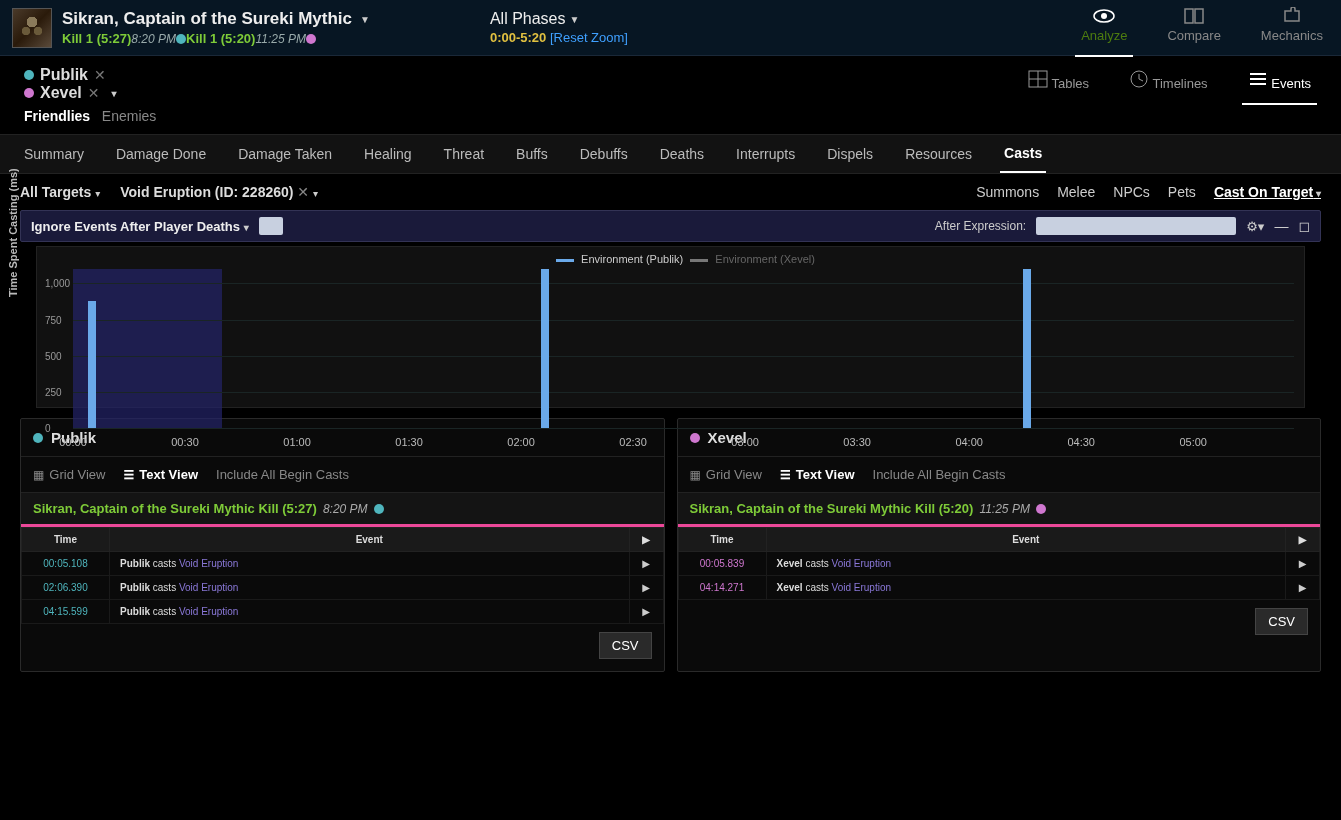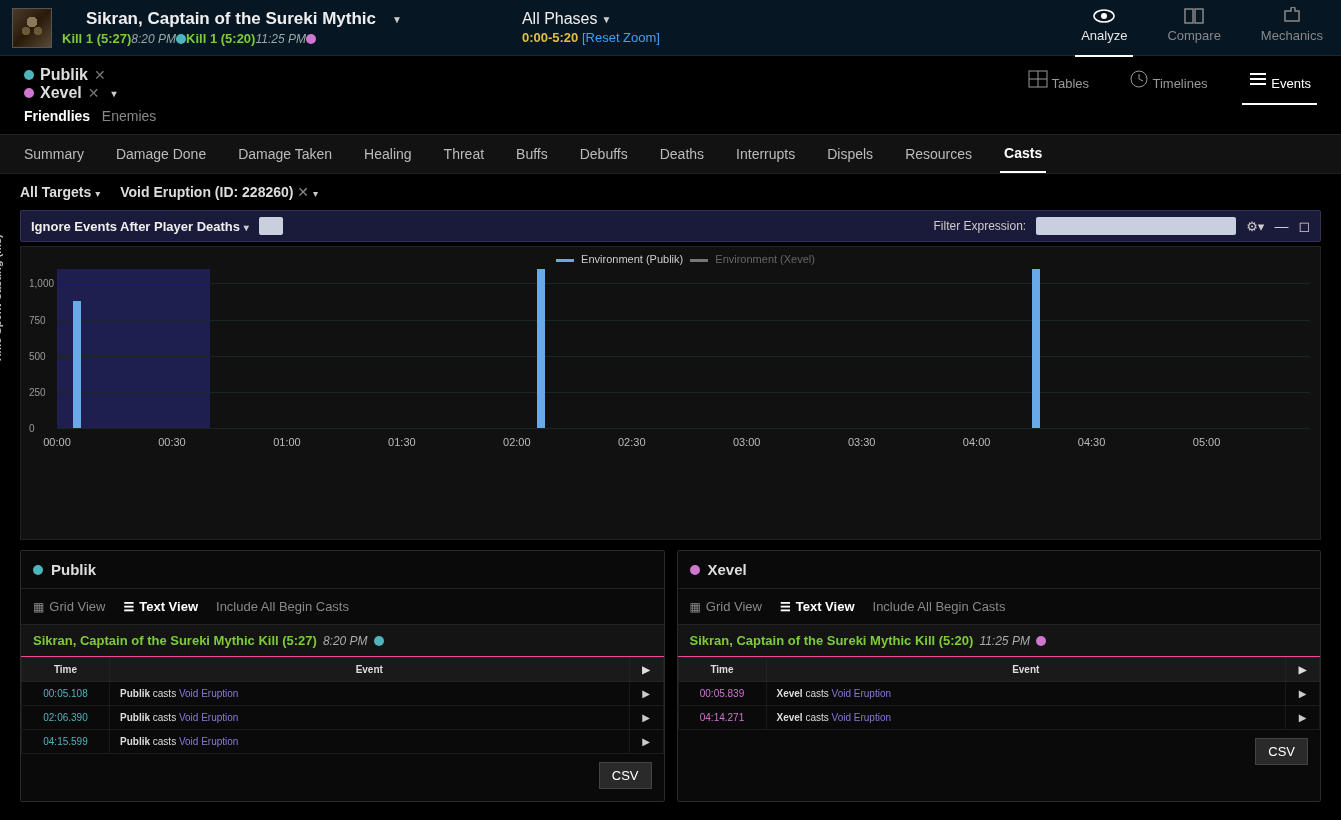"Sikran, Captain of the Sureki Mythic" .boss-title { gap: 16px -> 8px; margin-left: 24px -> none }
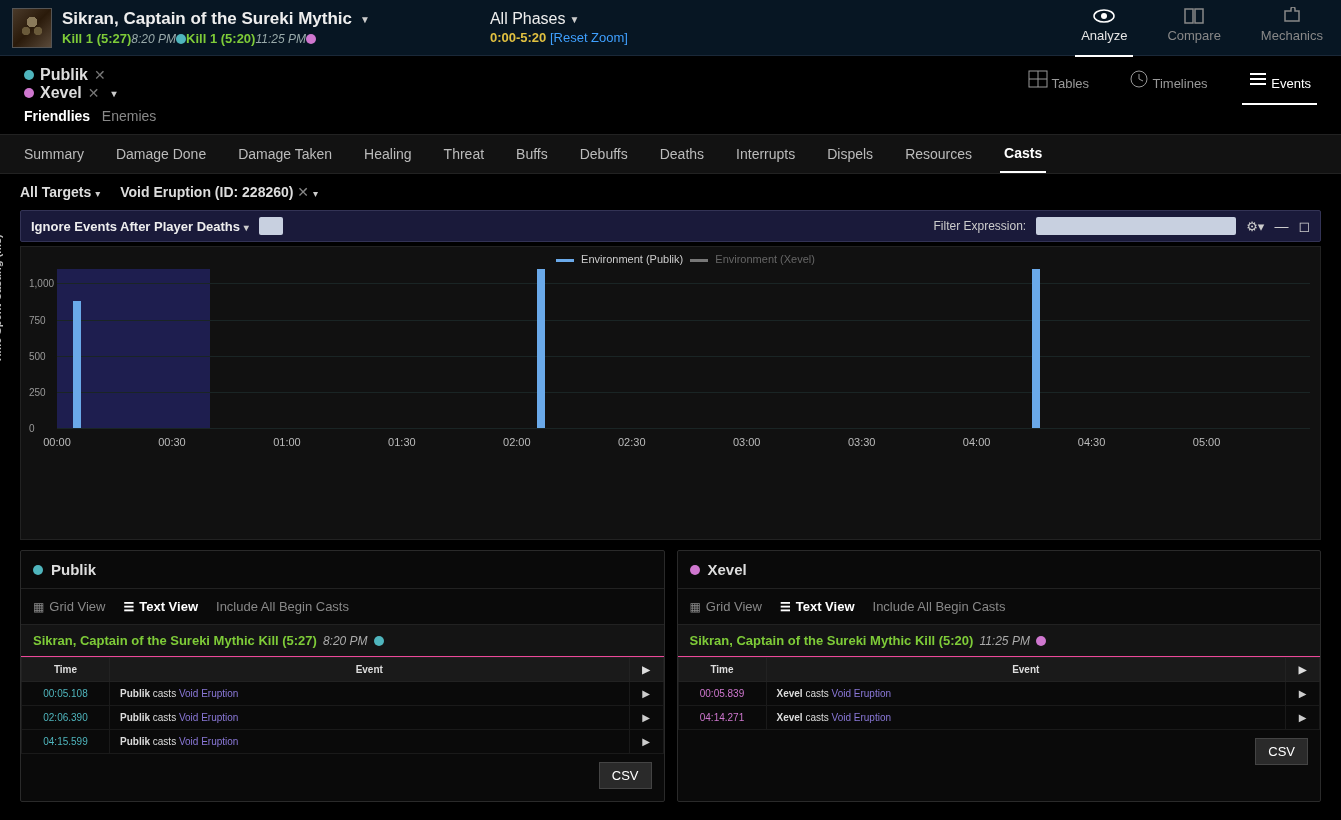"Analyze" .right-tab.active { color: #e5e5e5 -> #4d7c0f }
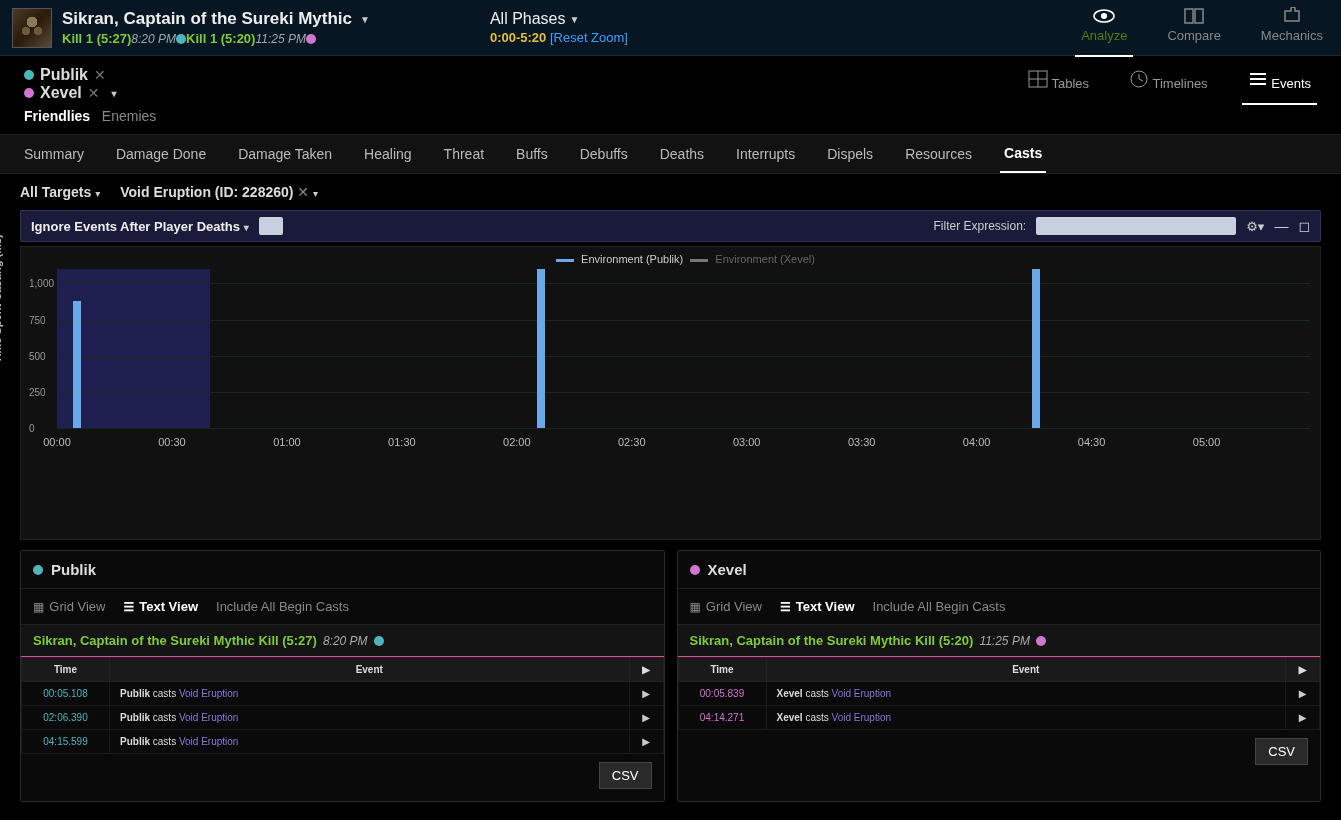"Summons" span.right { html: none -> <span> <span>Summons</span> <span>Melee</span> <span>NPCs</span> <span>Pets</span> <span>Cast On Target<span> ▾</span></span> </span> }
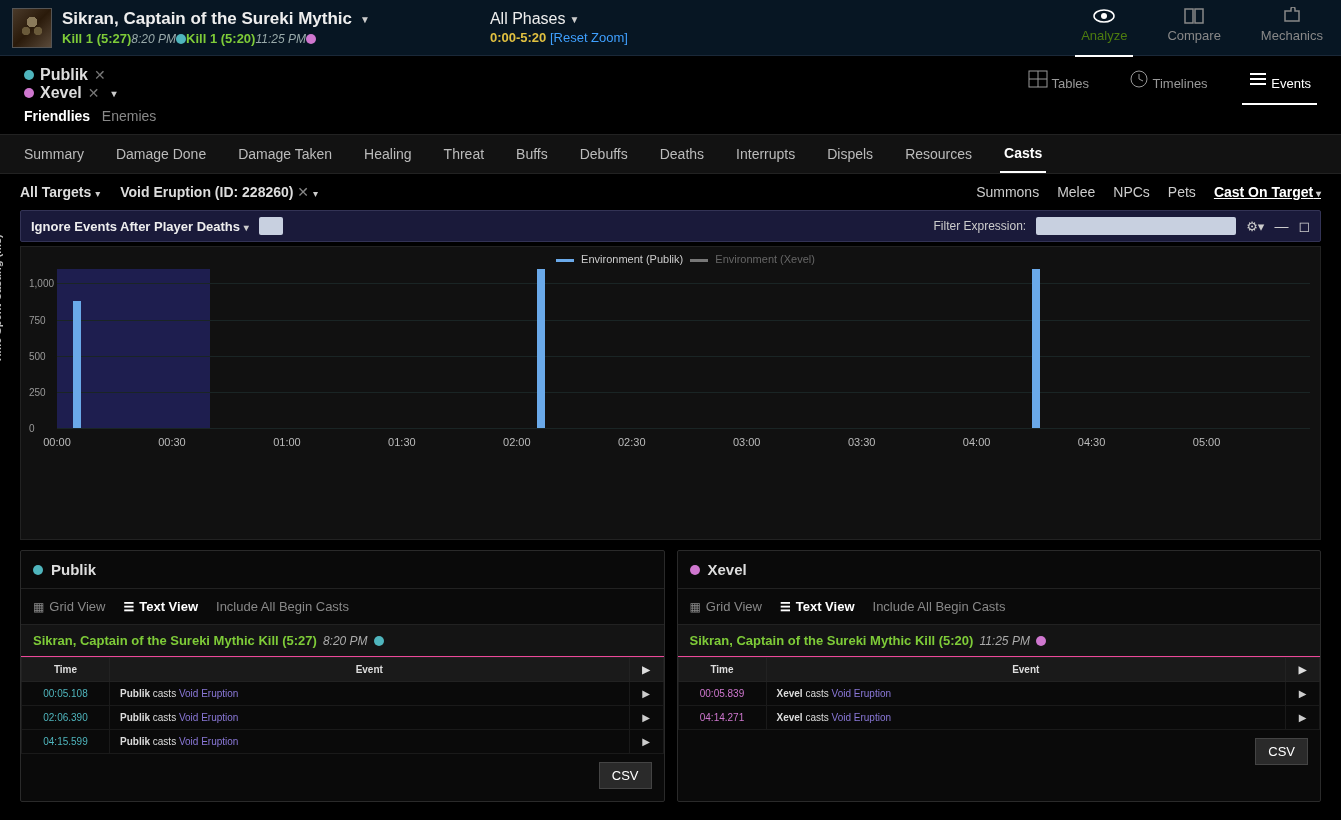"Filter Expression:" span.filter-exp-label { text: Filter -> After }
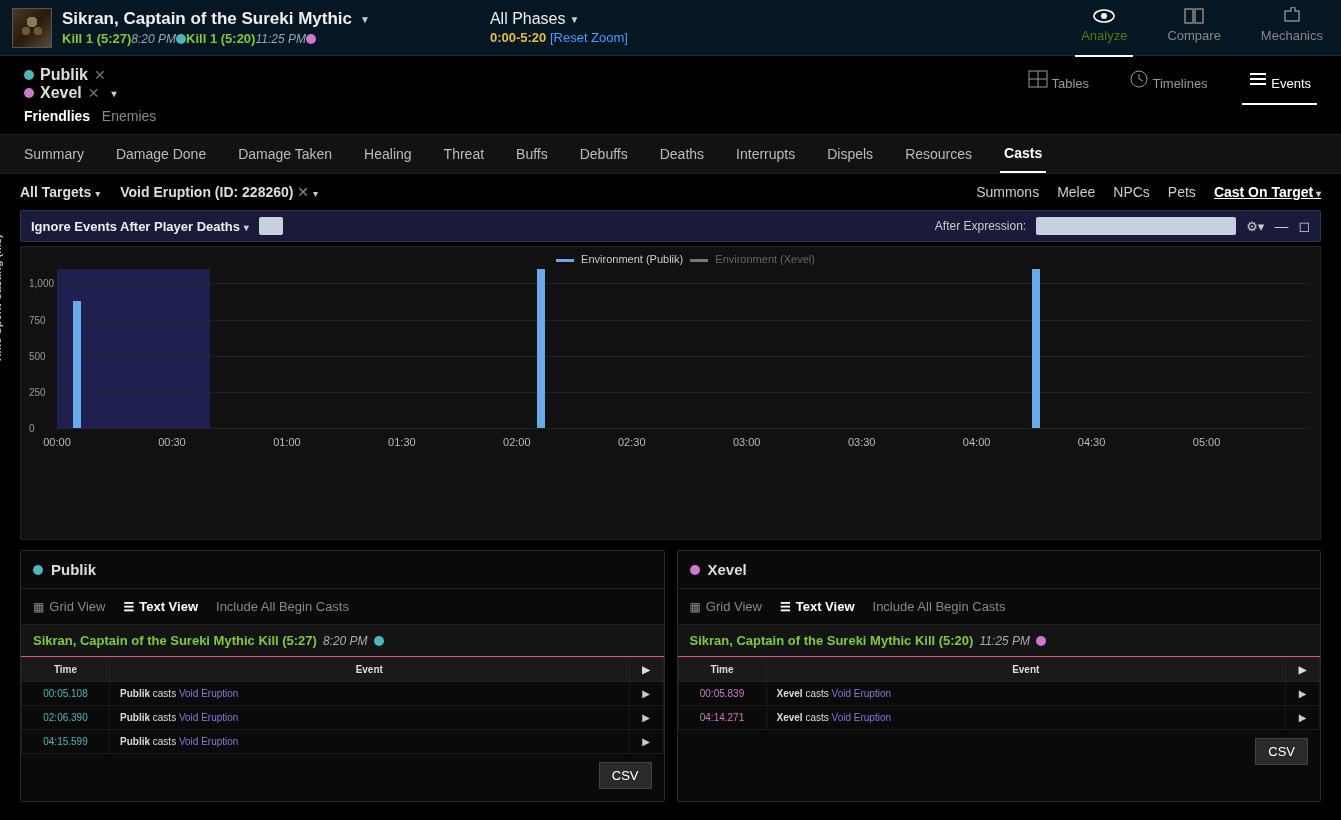"Environment (Publik) Environment (Xevel)" .chart-area { height: 294px -> 162px; margin: 4px 20px 10px -> 4px 36px 10px }
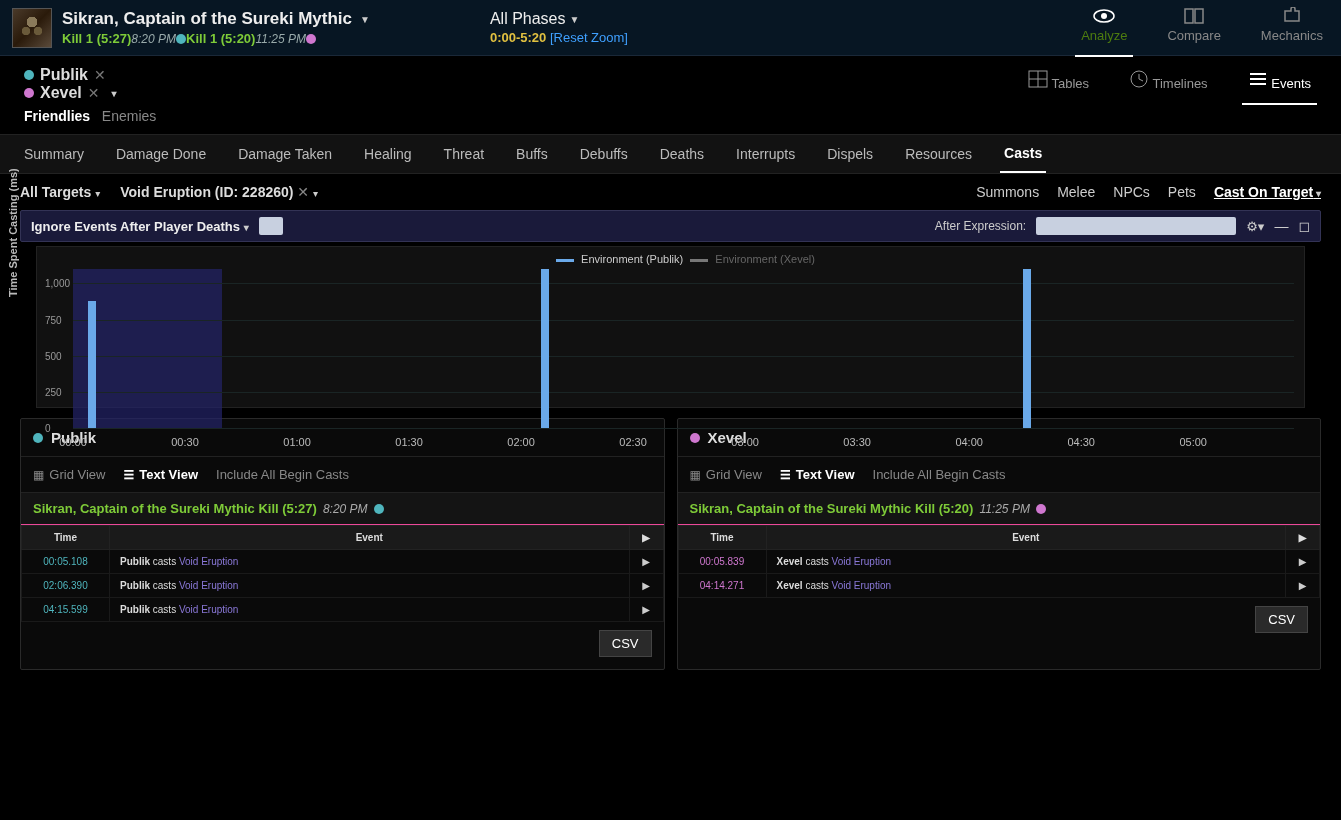"Sikran, Captain of the Sureki Mythic Kill" .kill-header { border-bottom: 1px solid #ec4899 -> 3px solid #ec4899 }
